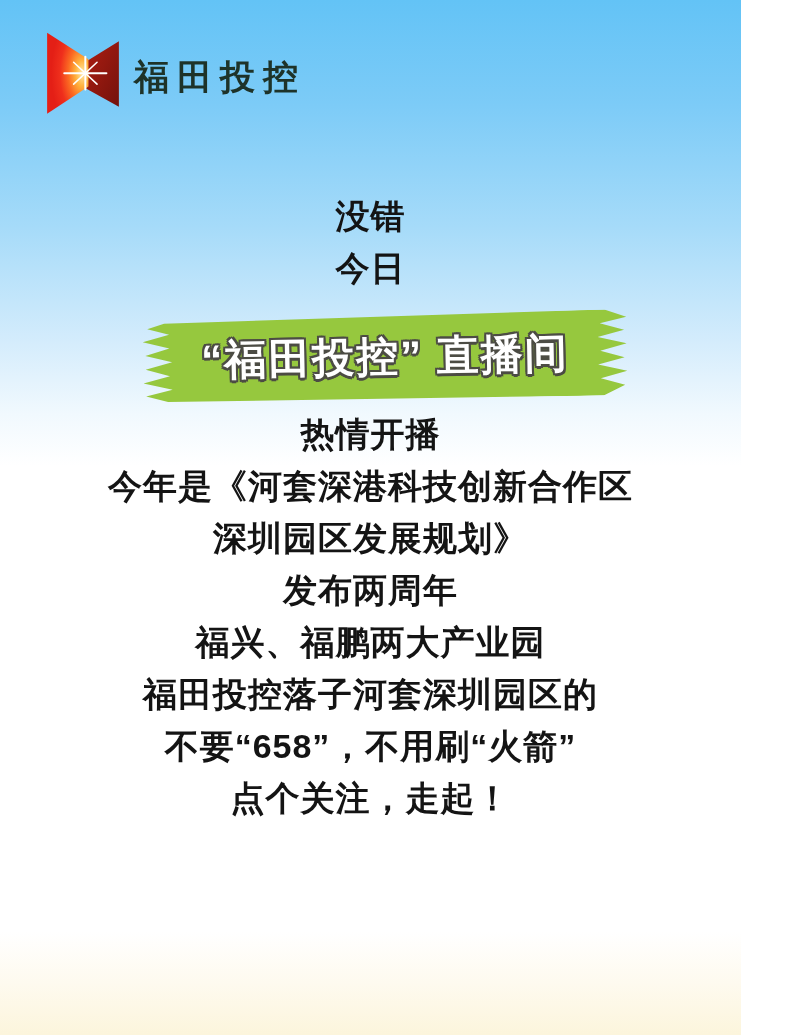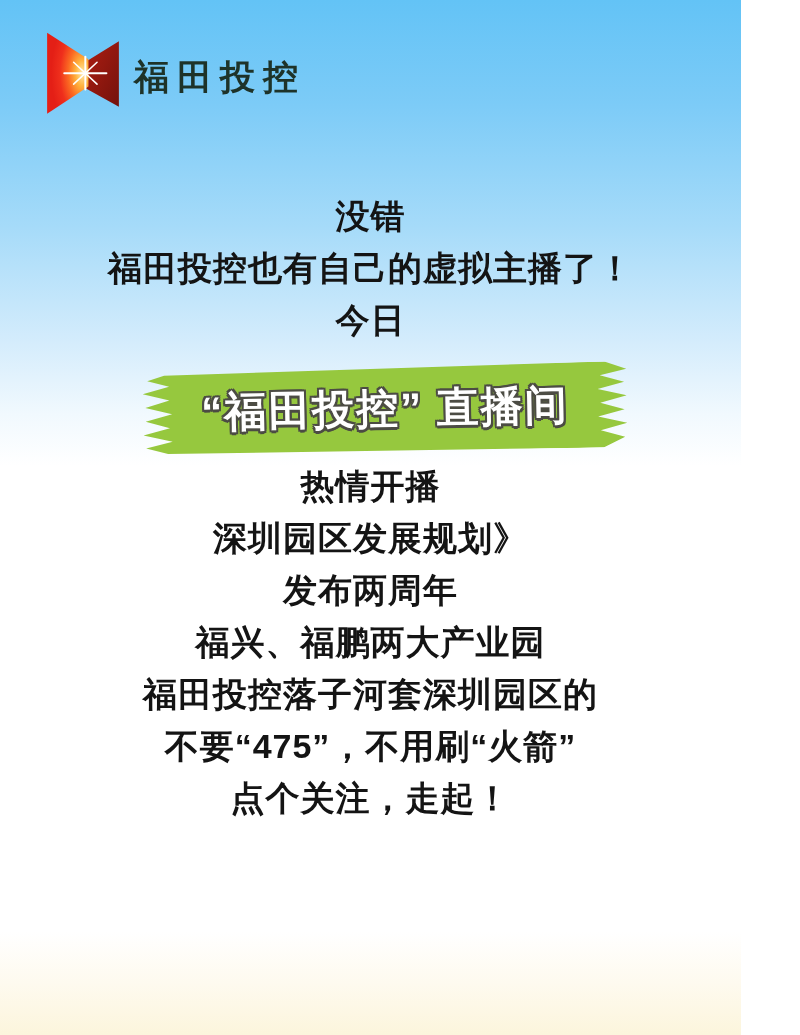"福田投控也有自己的虚拟主播了！" div.line { html: <div>福田投控也有自己的虚拟主播了！</div> -> none }
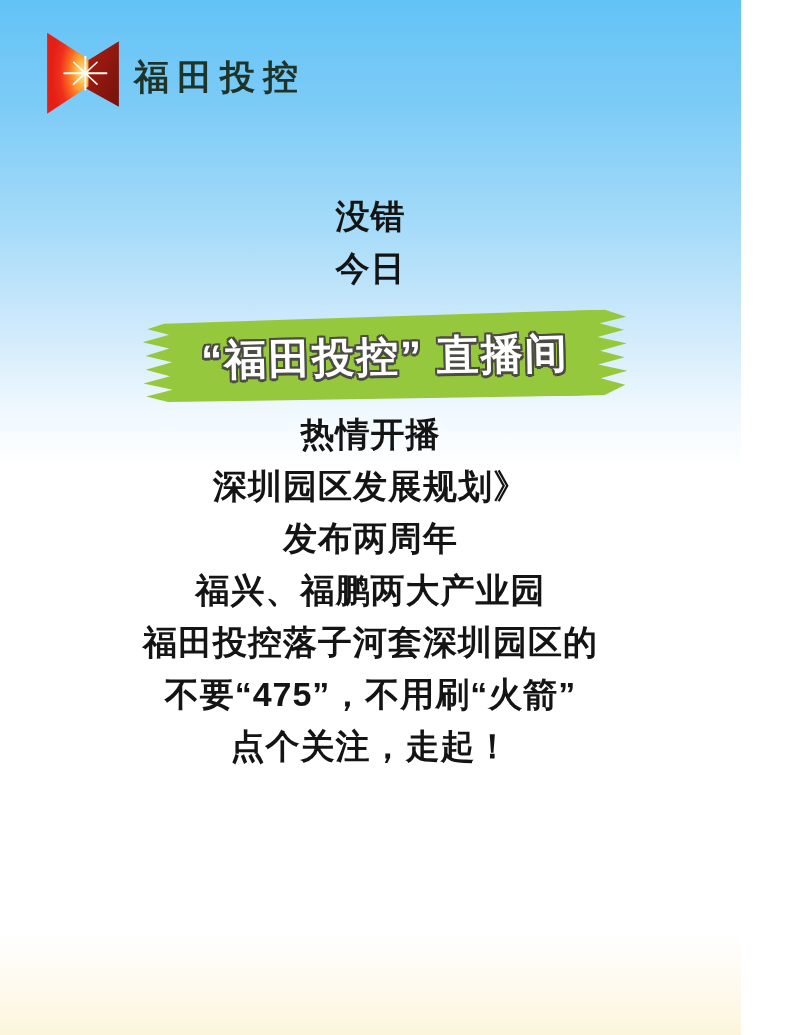"今年是《河套深港科技创新合作区" div.line { html: none -> <div>今年是《河套深港科技创新合作区</div> }
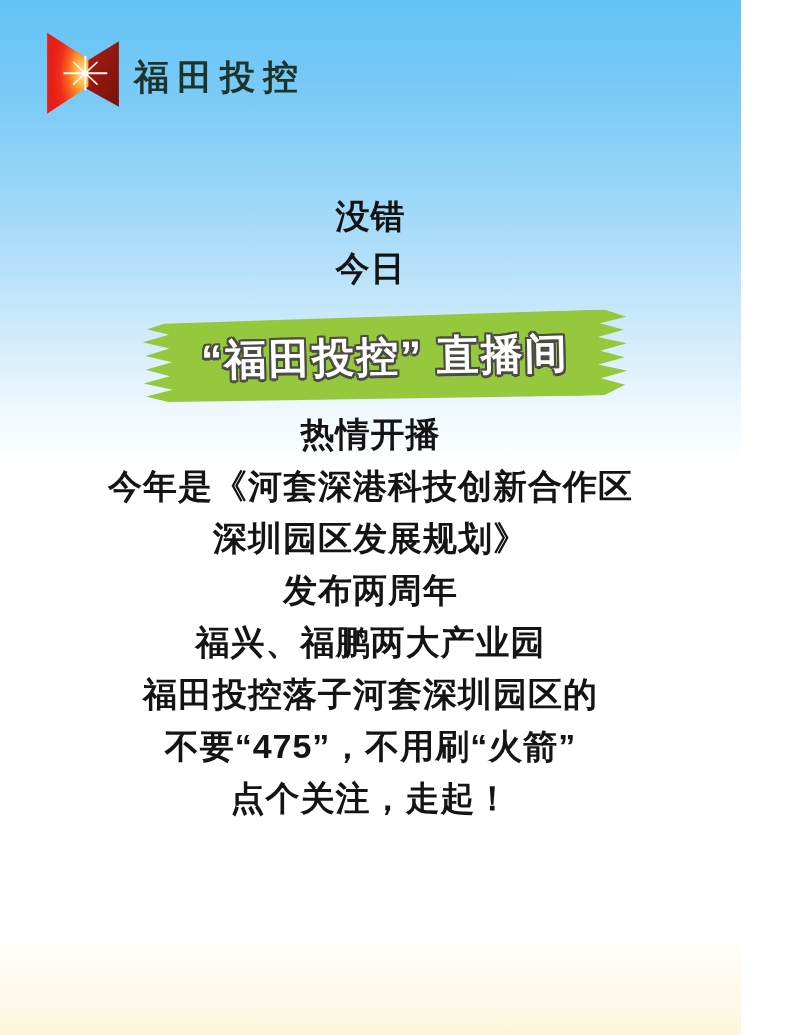"不要“475”，不用刷“火箭”" div.line { text: 475 -> 658 }
